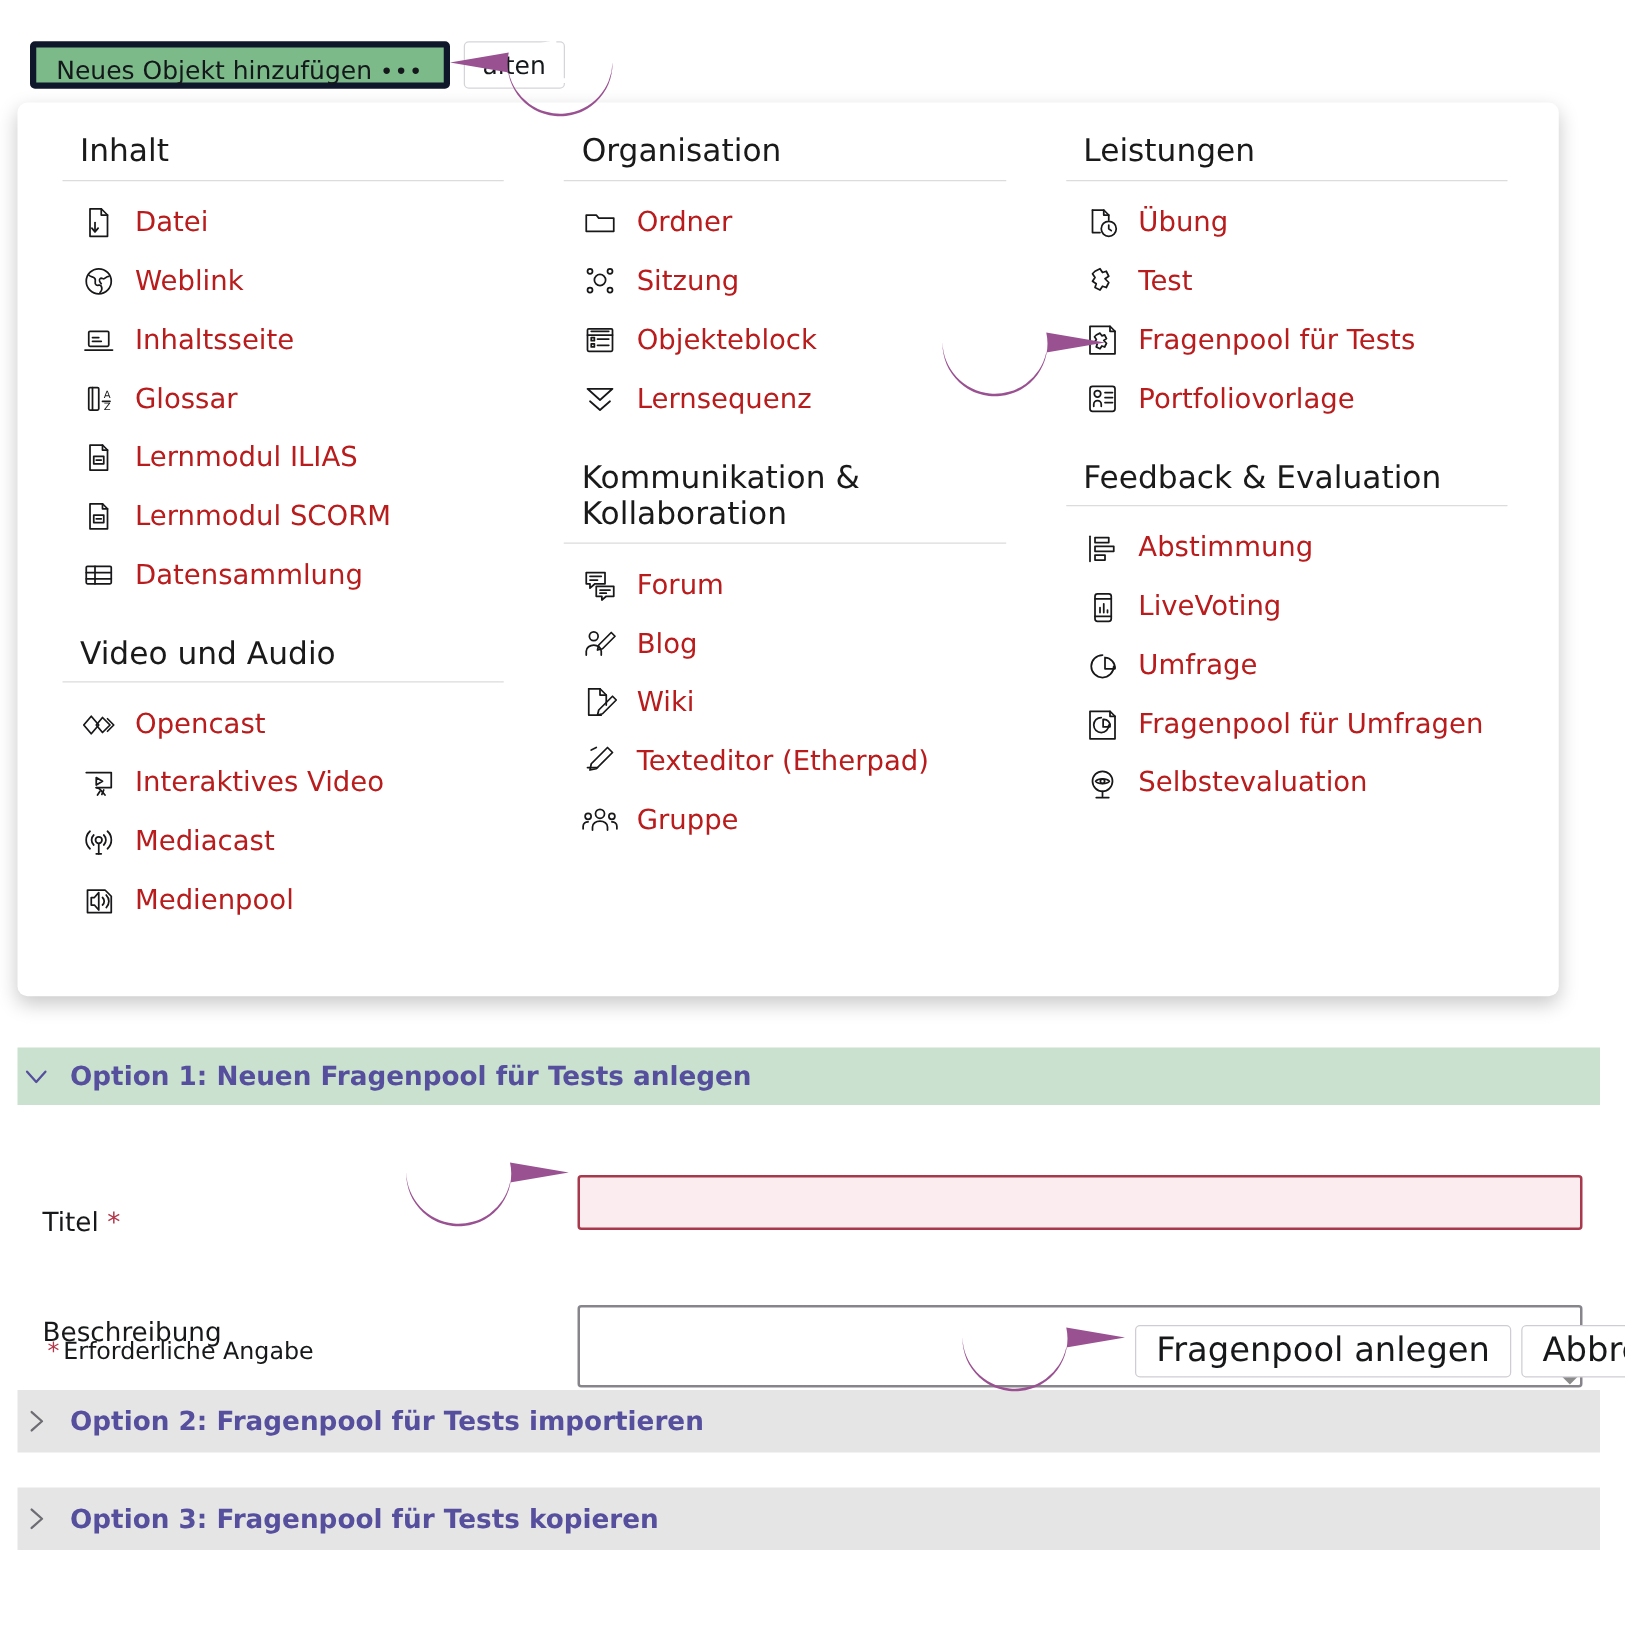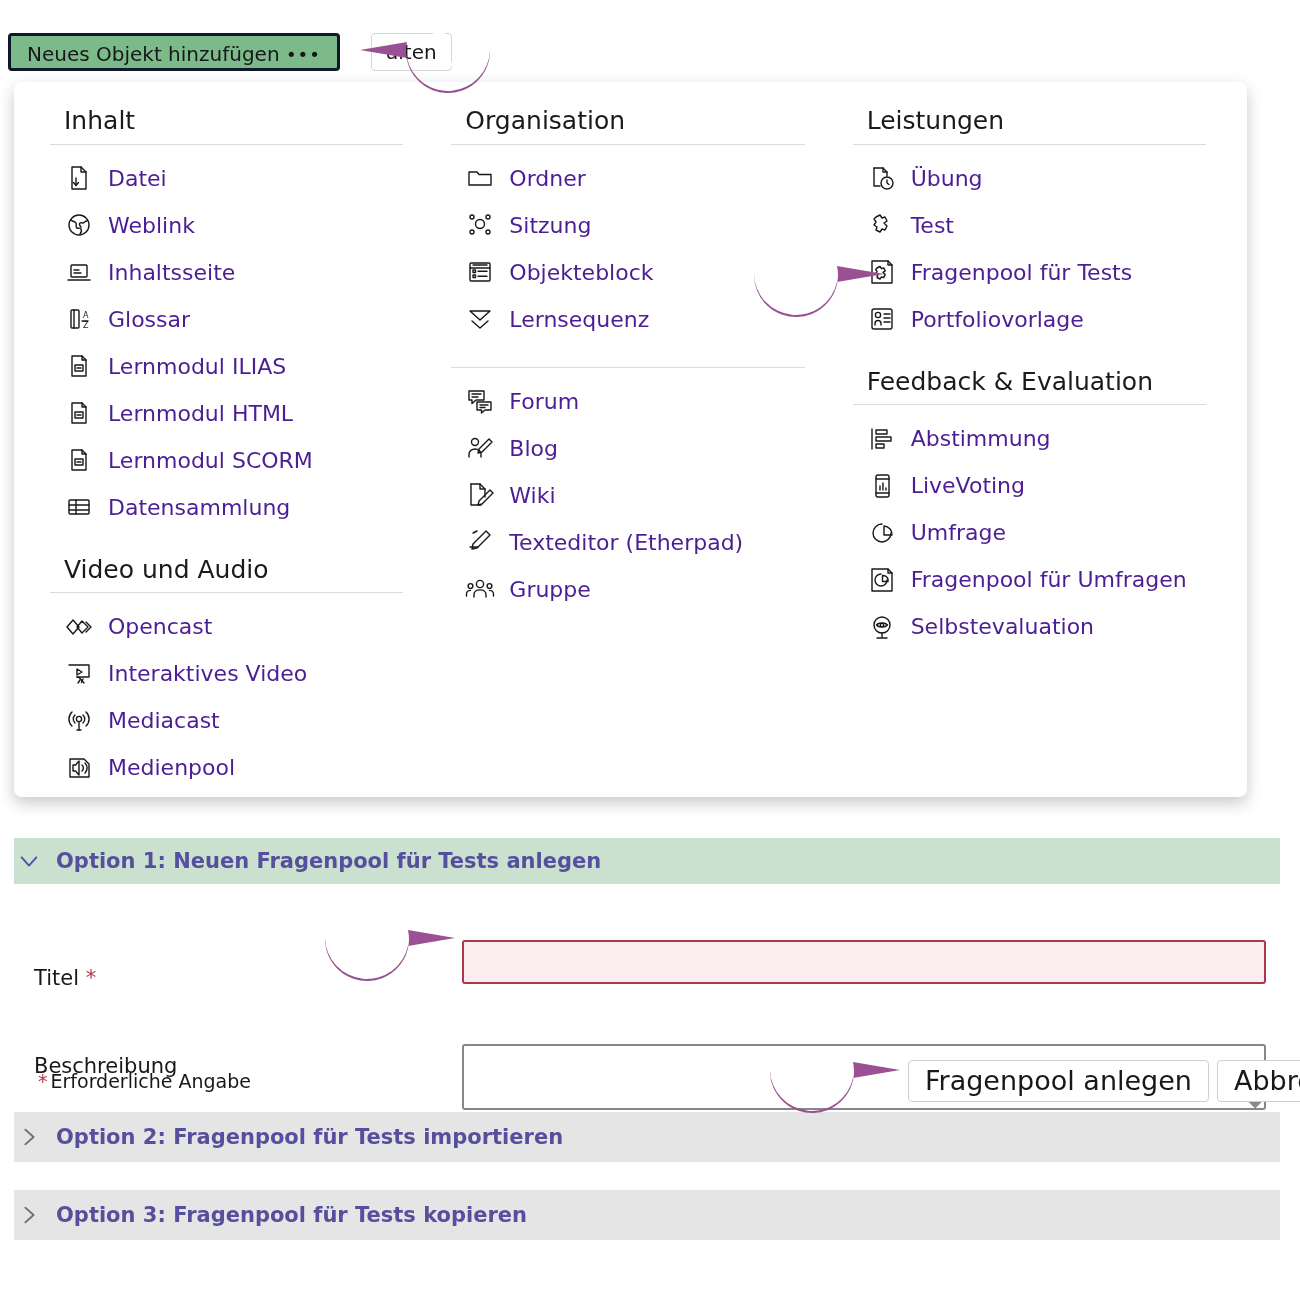"Neues Objekt hinzufügen •••" .btn-add { border: 3px solid #0f172a -> 5px solid #0f172a; left: 8px -> 24px }
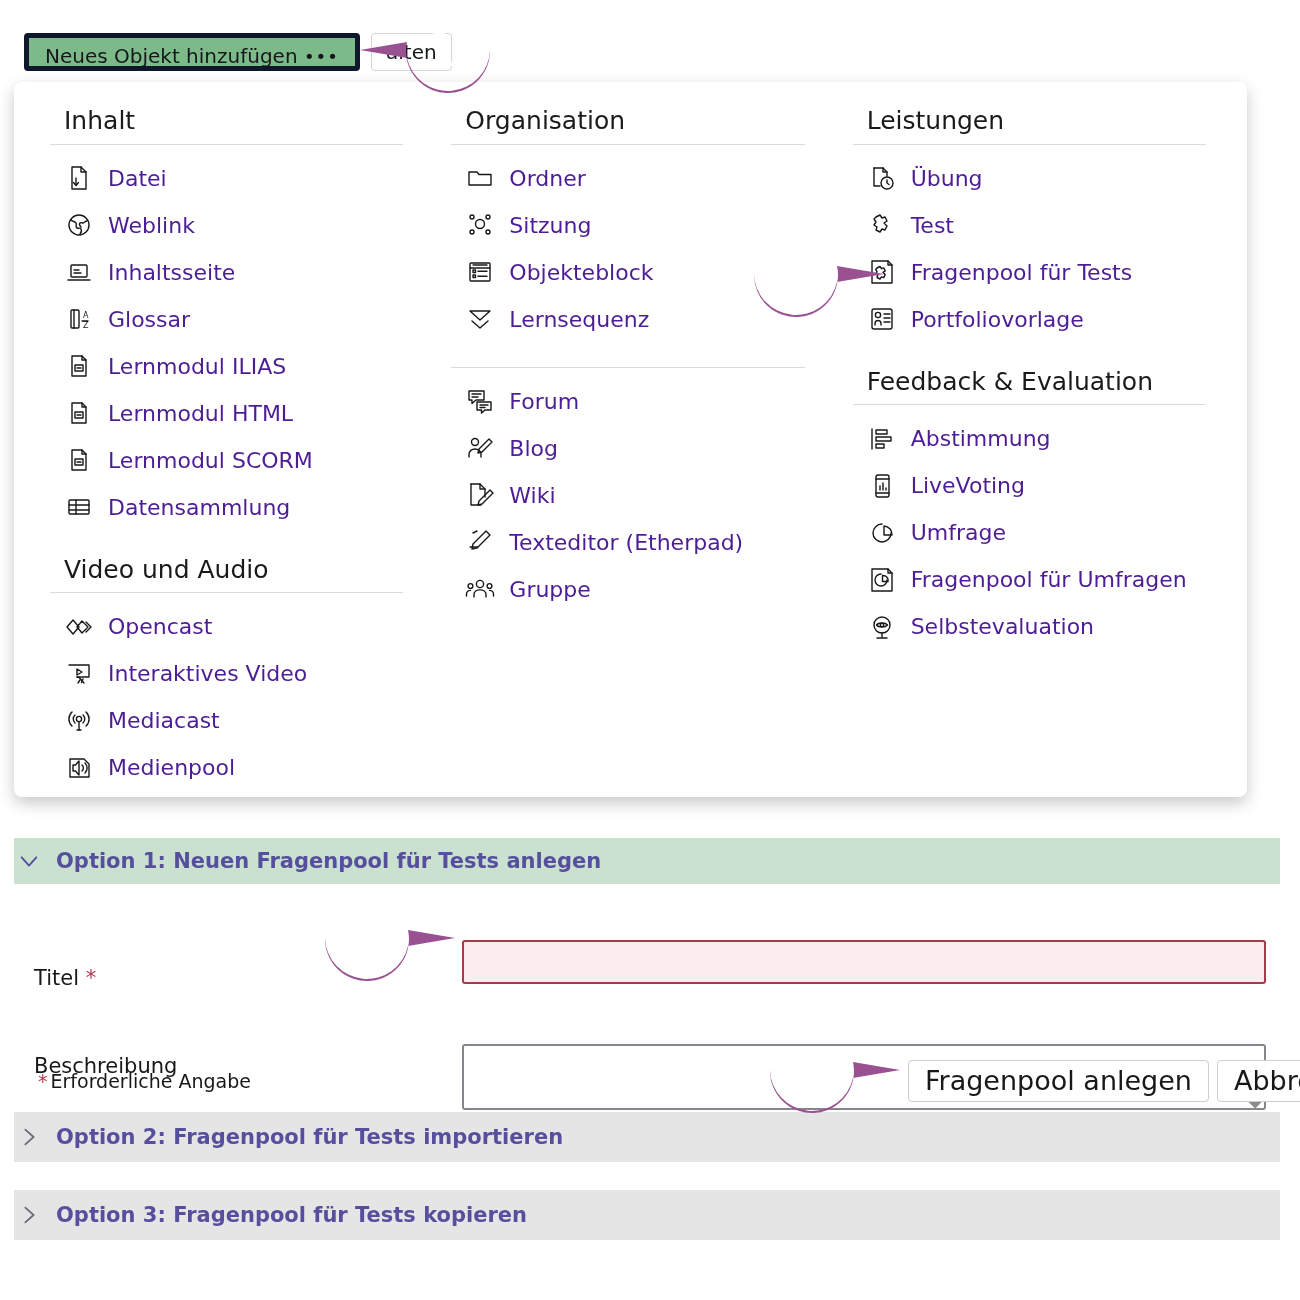"Datei" .item { color: #4c1d95 -> #b91c1c }
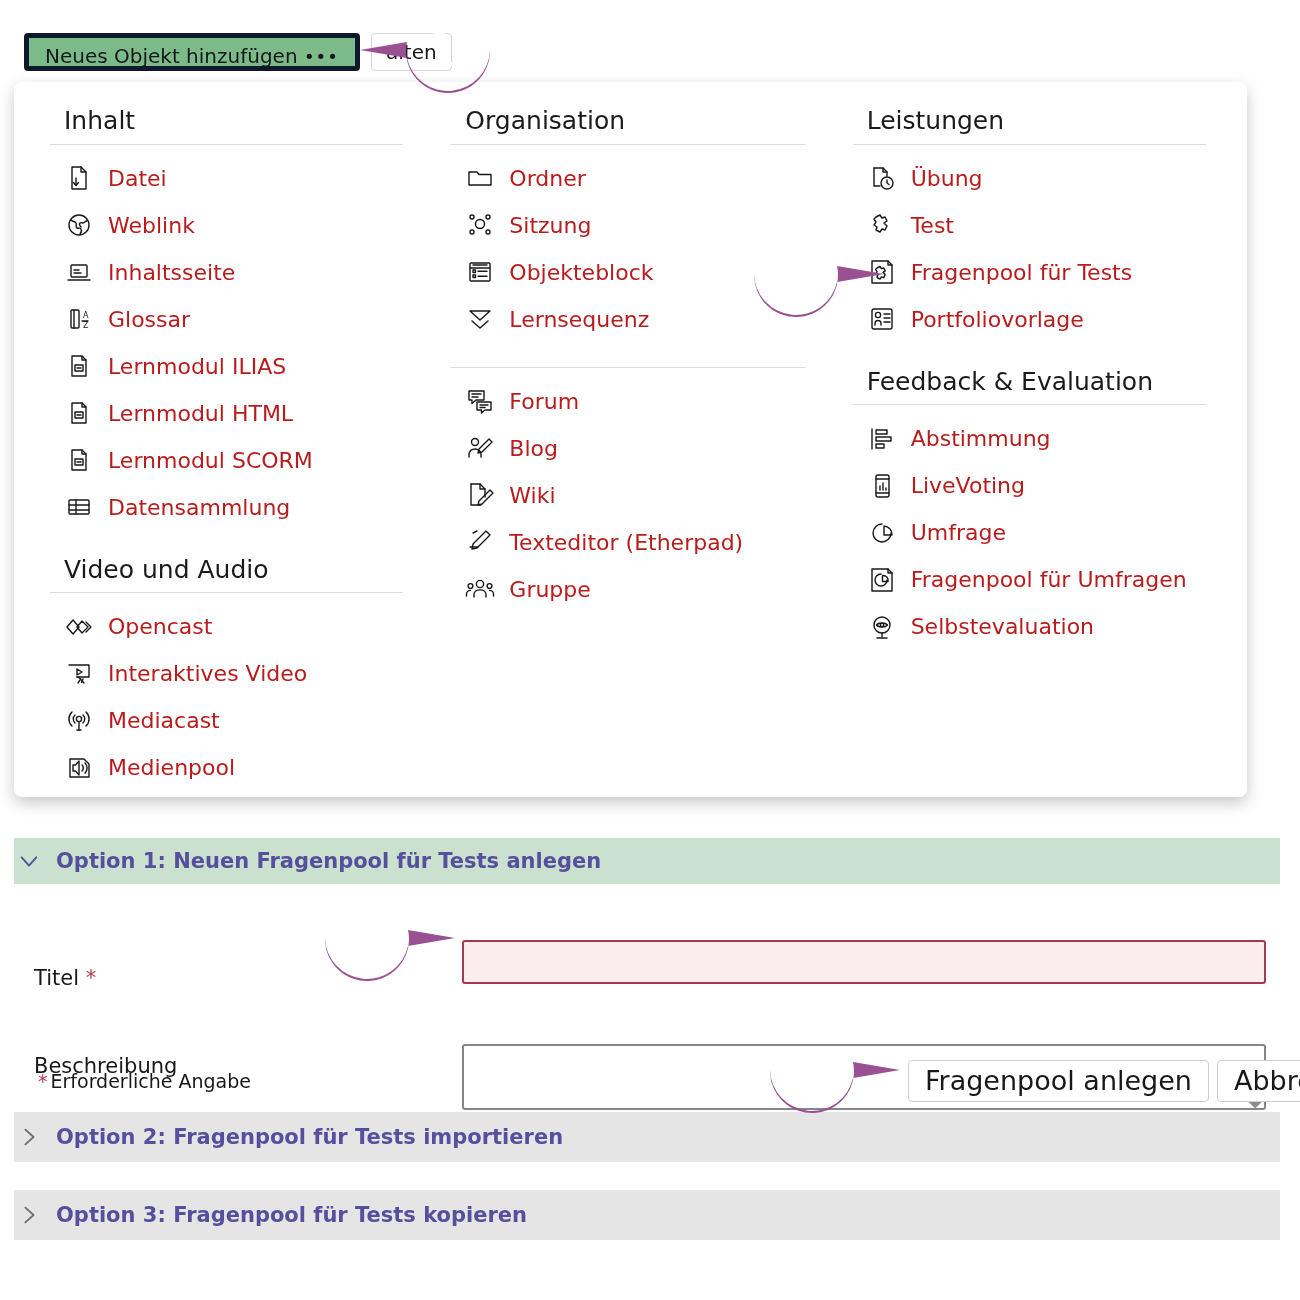"Kommunikation & Kollaboration" div.grp-title { html: none -> <div>Kommunikation &amp; Kollaboration</div> }
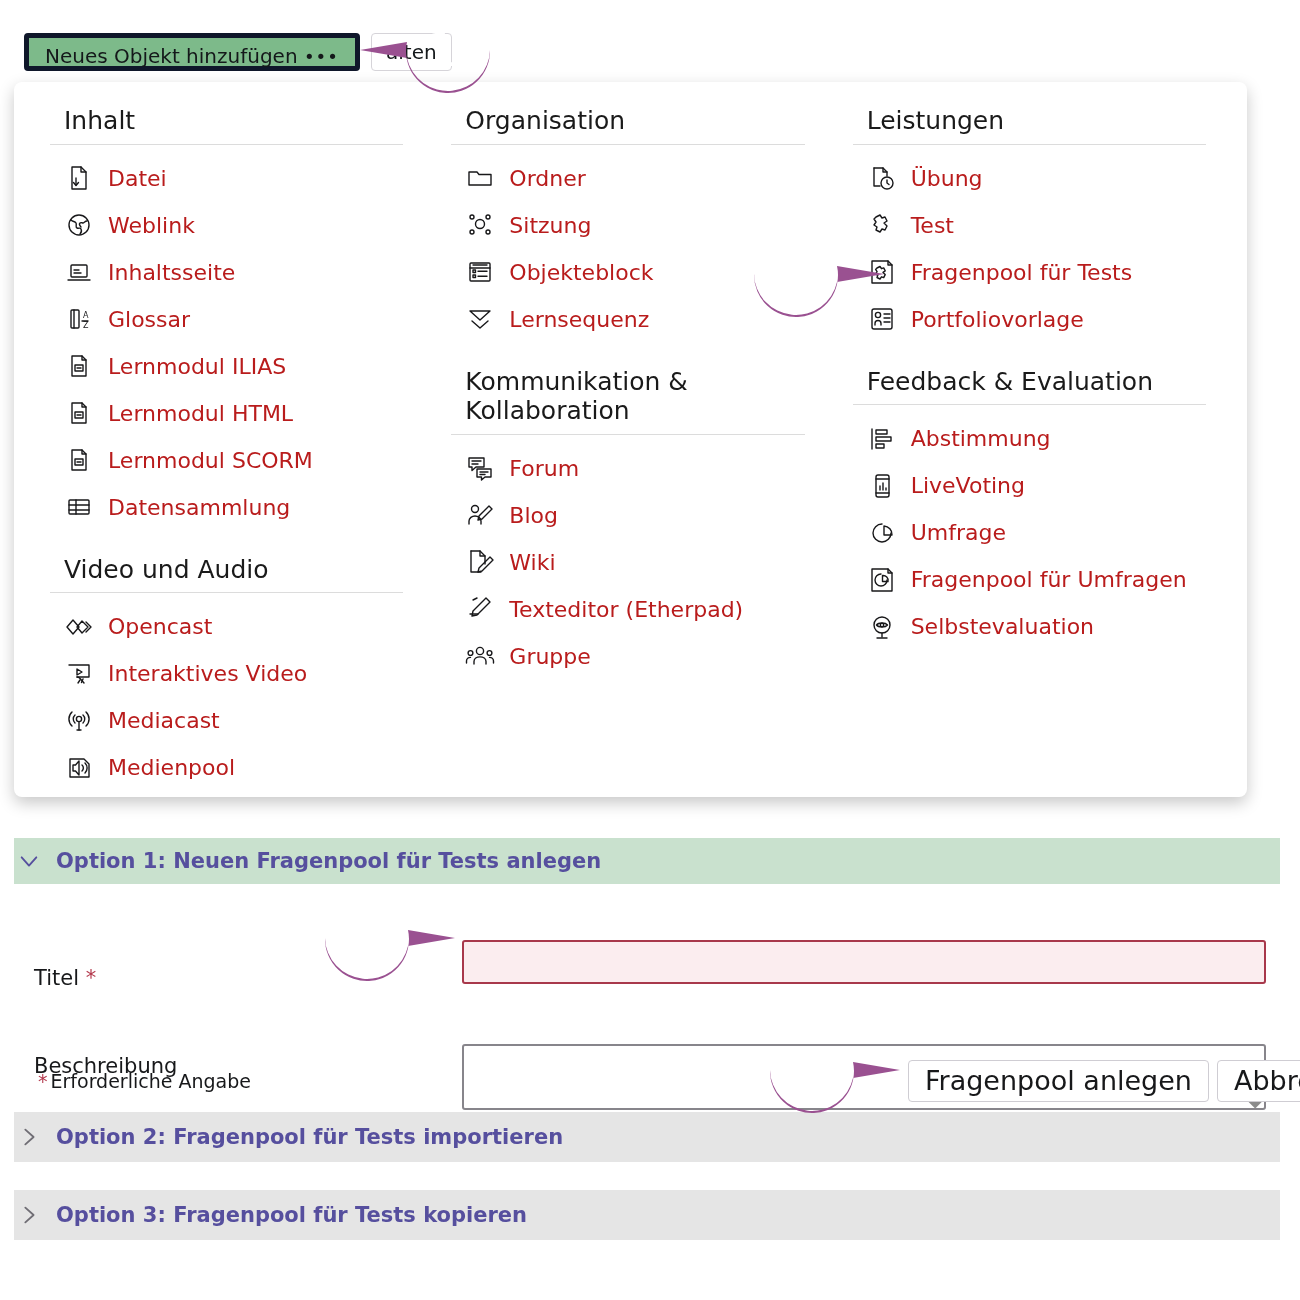"Lernmodul HTML" div.item { html: <div> <span> <svg> <path></path> <path></path> <rect></rect> <path></path> </svg> </span> <span>Lernmodul HTML</span> </div> -> none }
